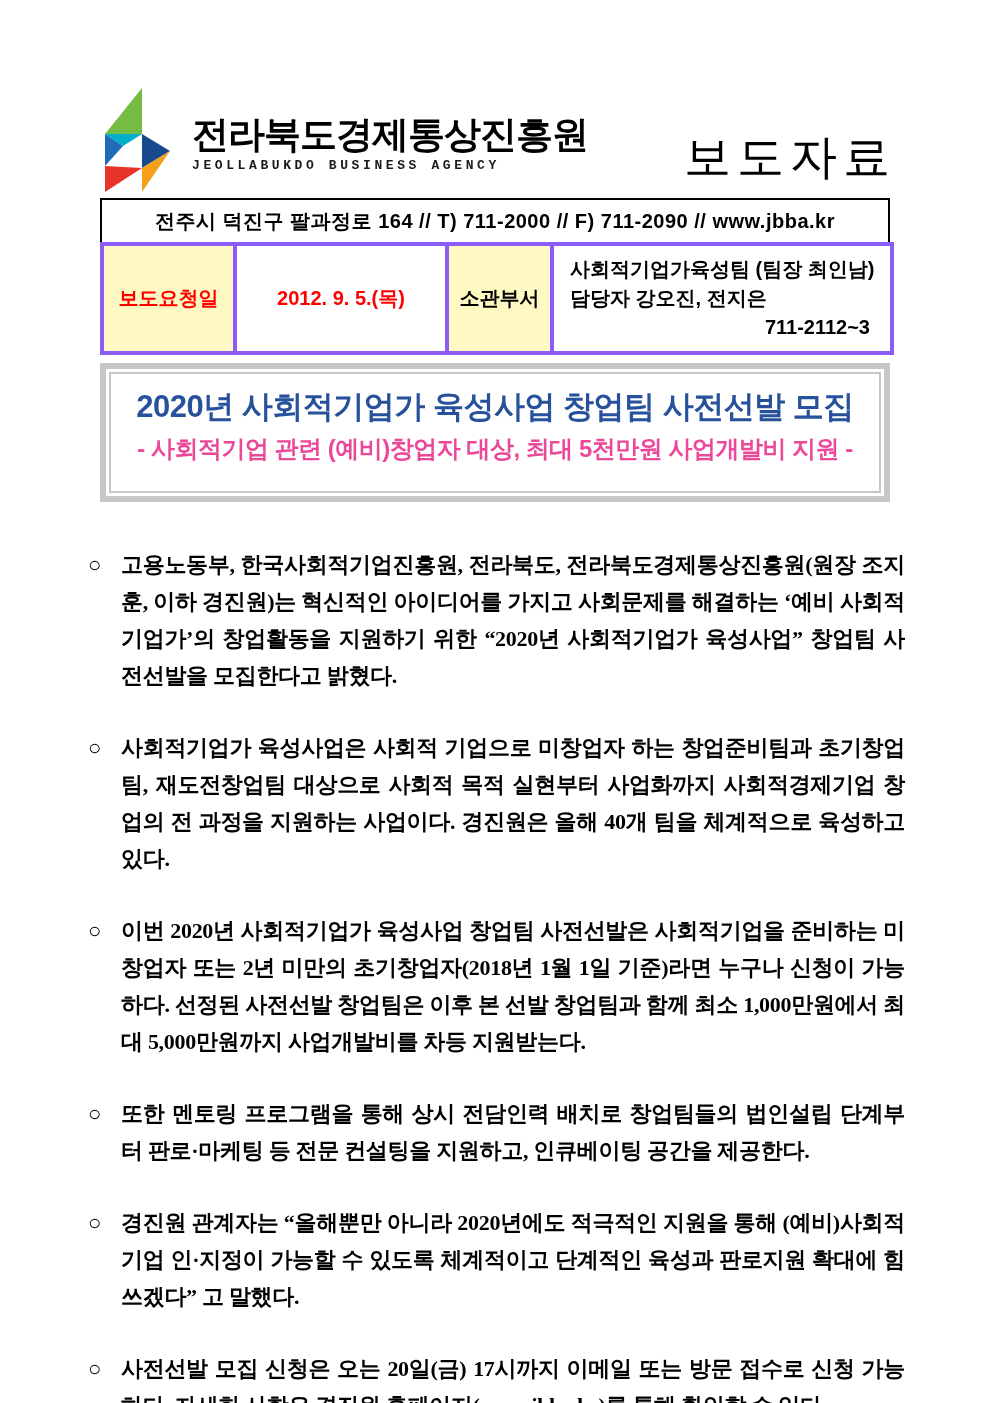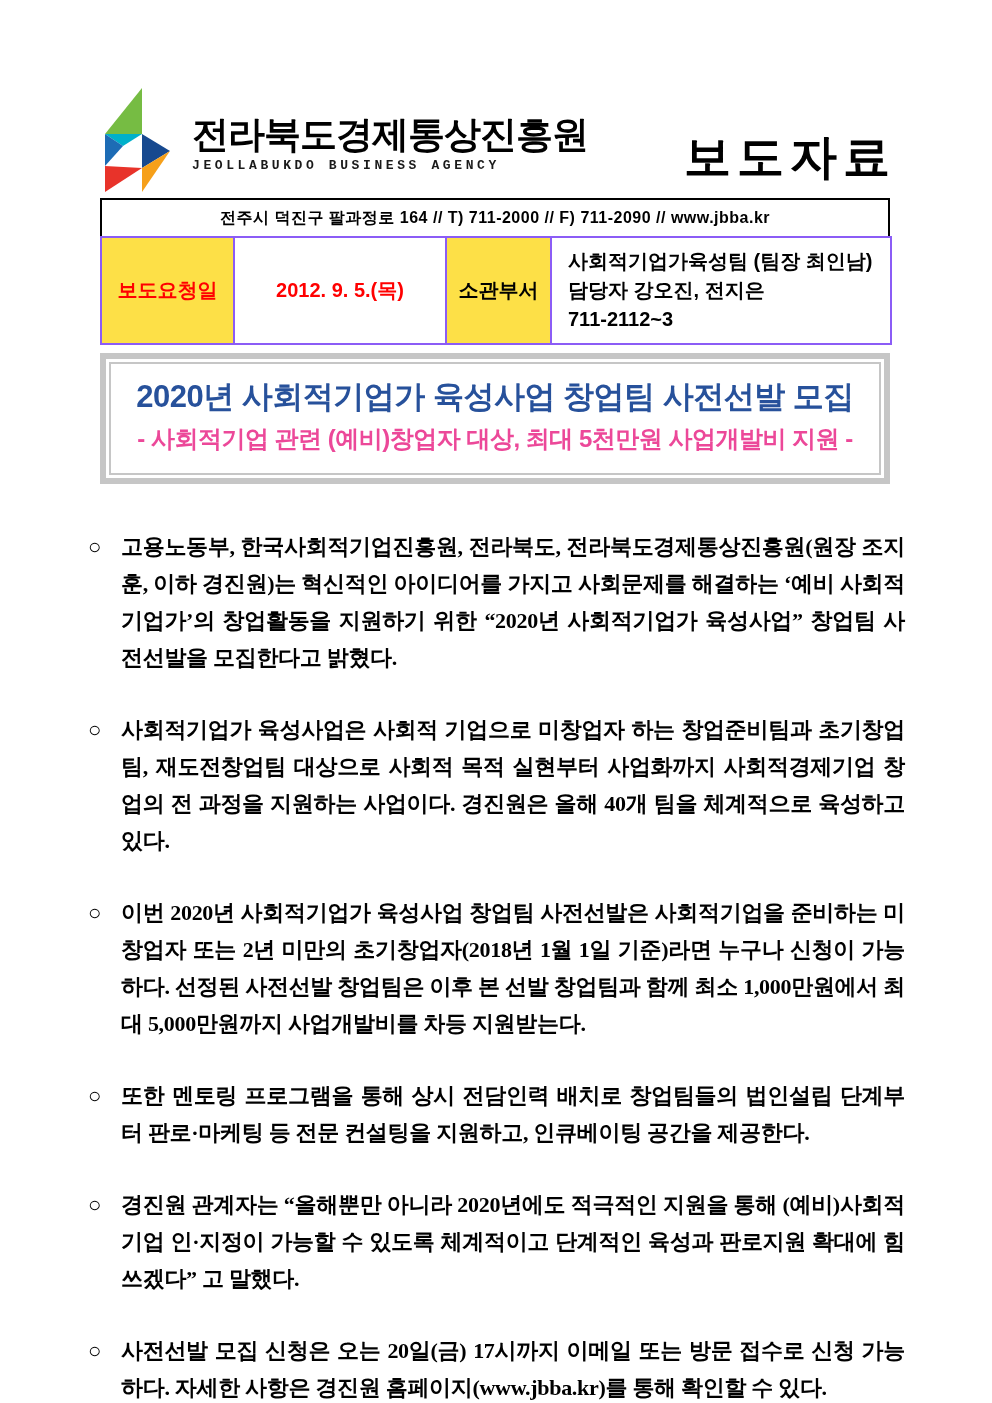"보도자료" .doc-type { font-weight: 700 -> 400 }
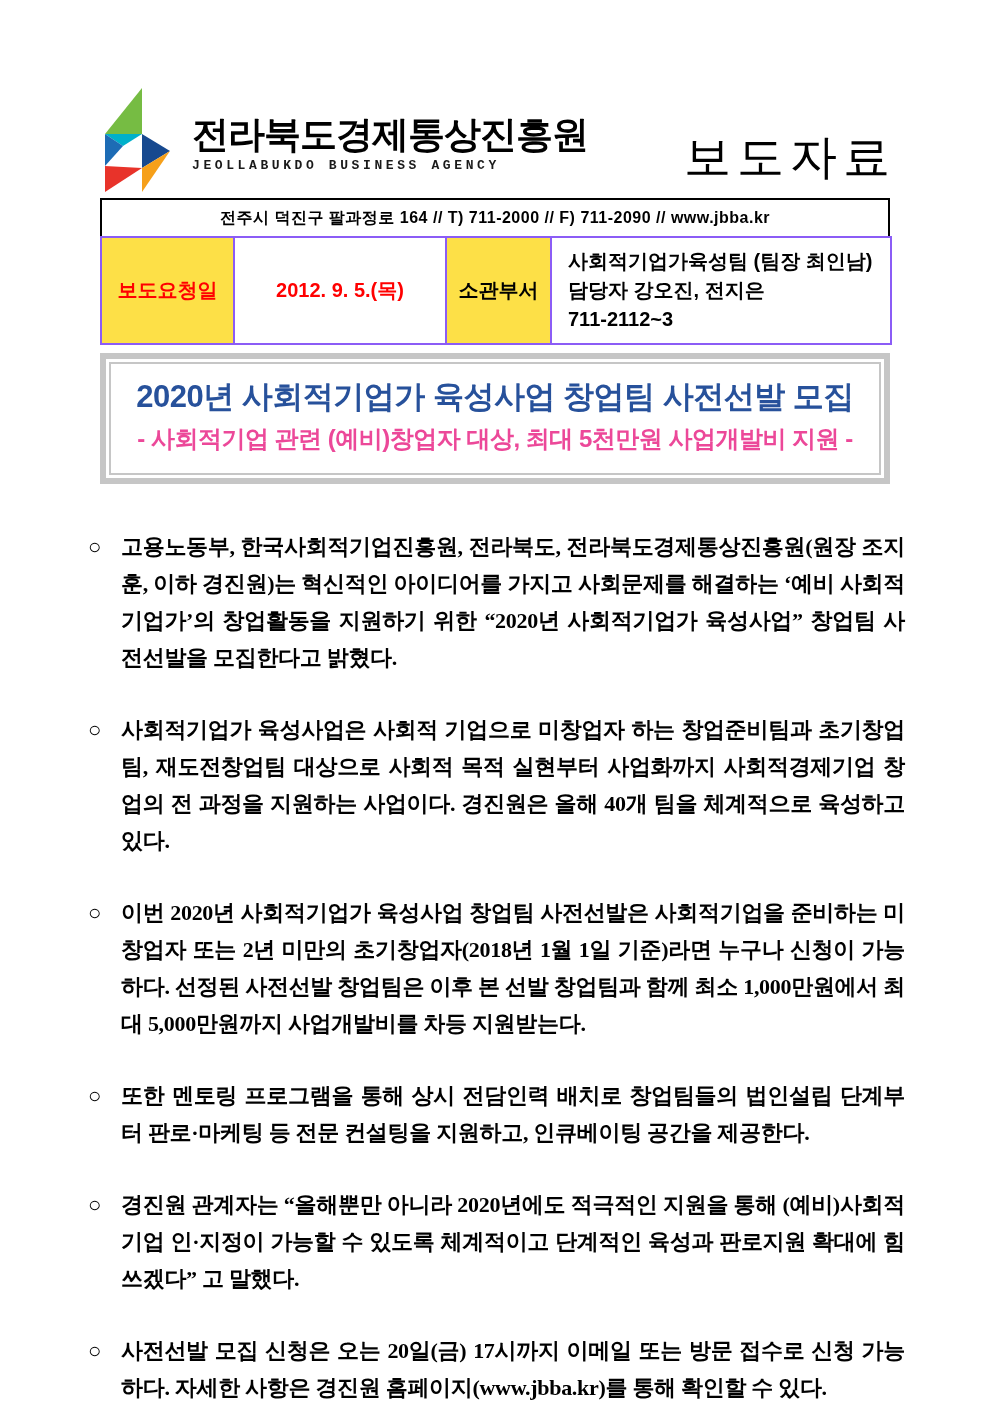"전주시 덕진구 팔과정로 164 //" .address-bar { font-size: 16px -> 20px }
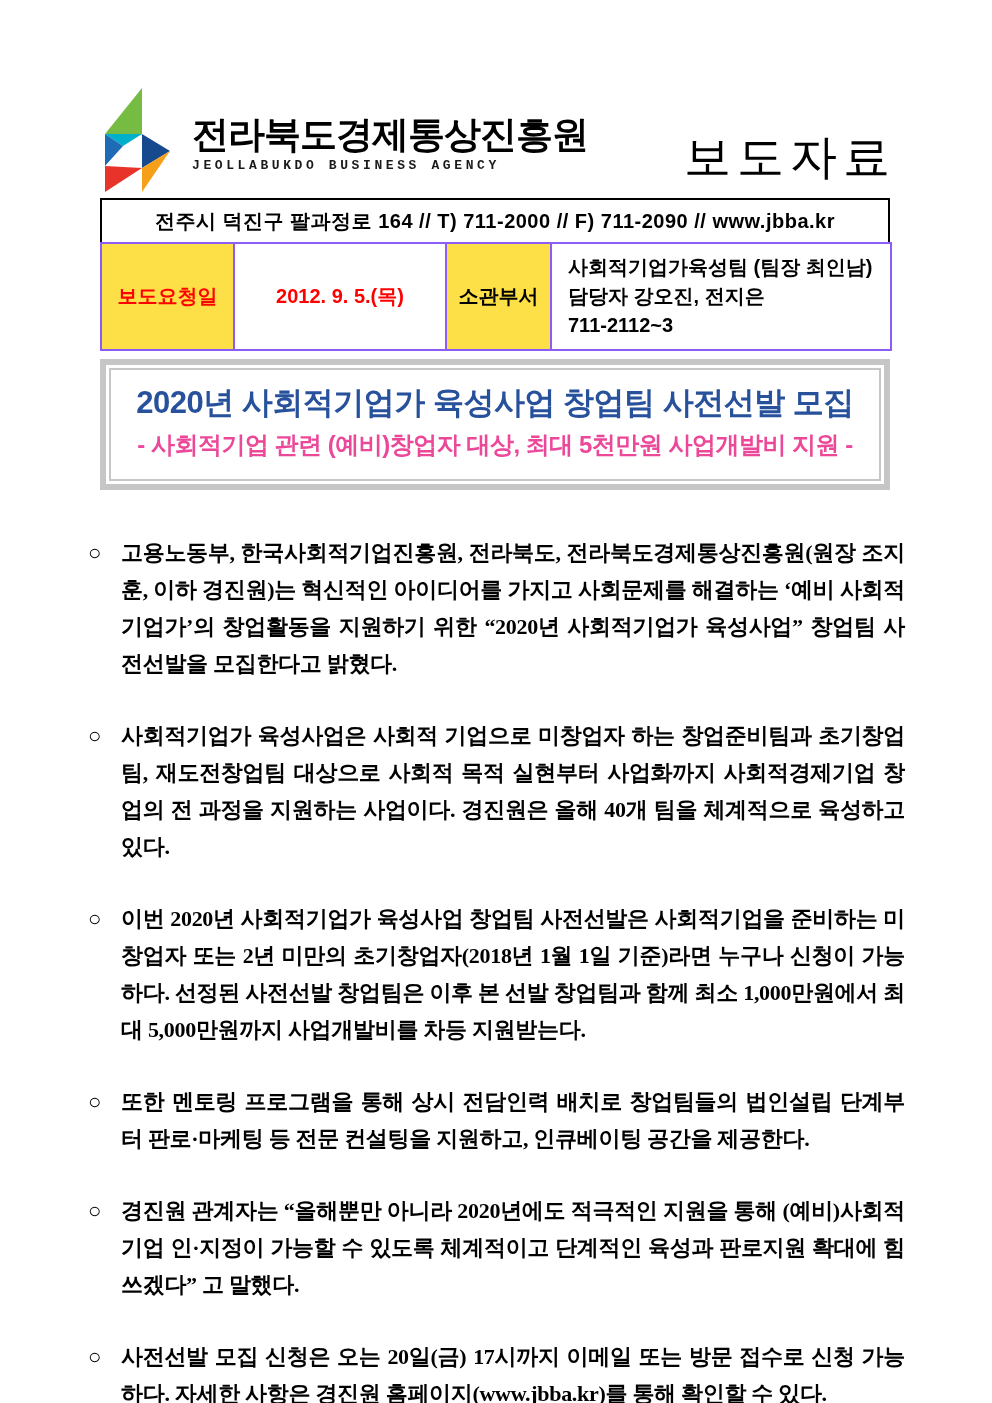"사회적기업가육성팀 (팀장 최인남)" .info-table td { border: 2px solid #8b5cf6 -> 4px solid #8b5cf6 }
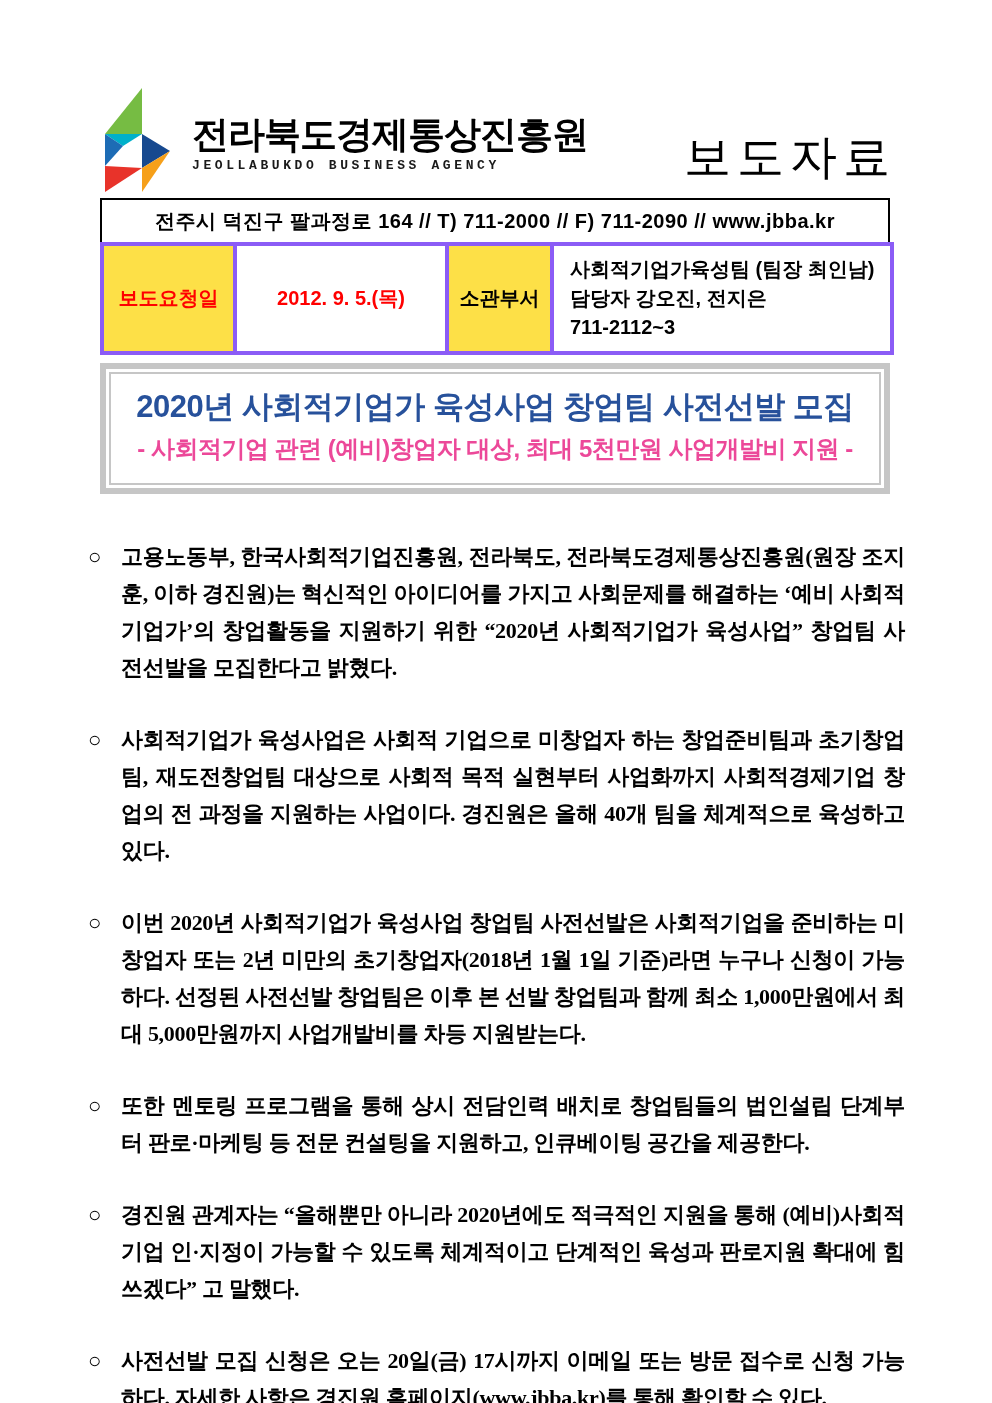"보도요청일" .cell-gray { background: #fde047 -> #fef9c3 }
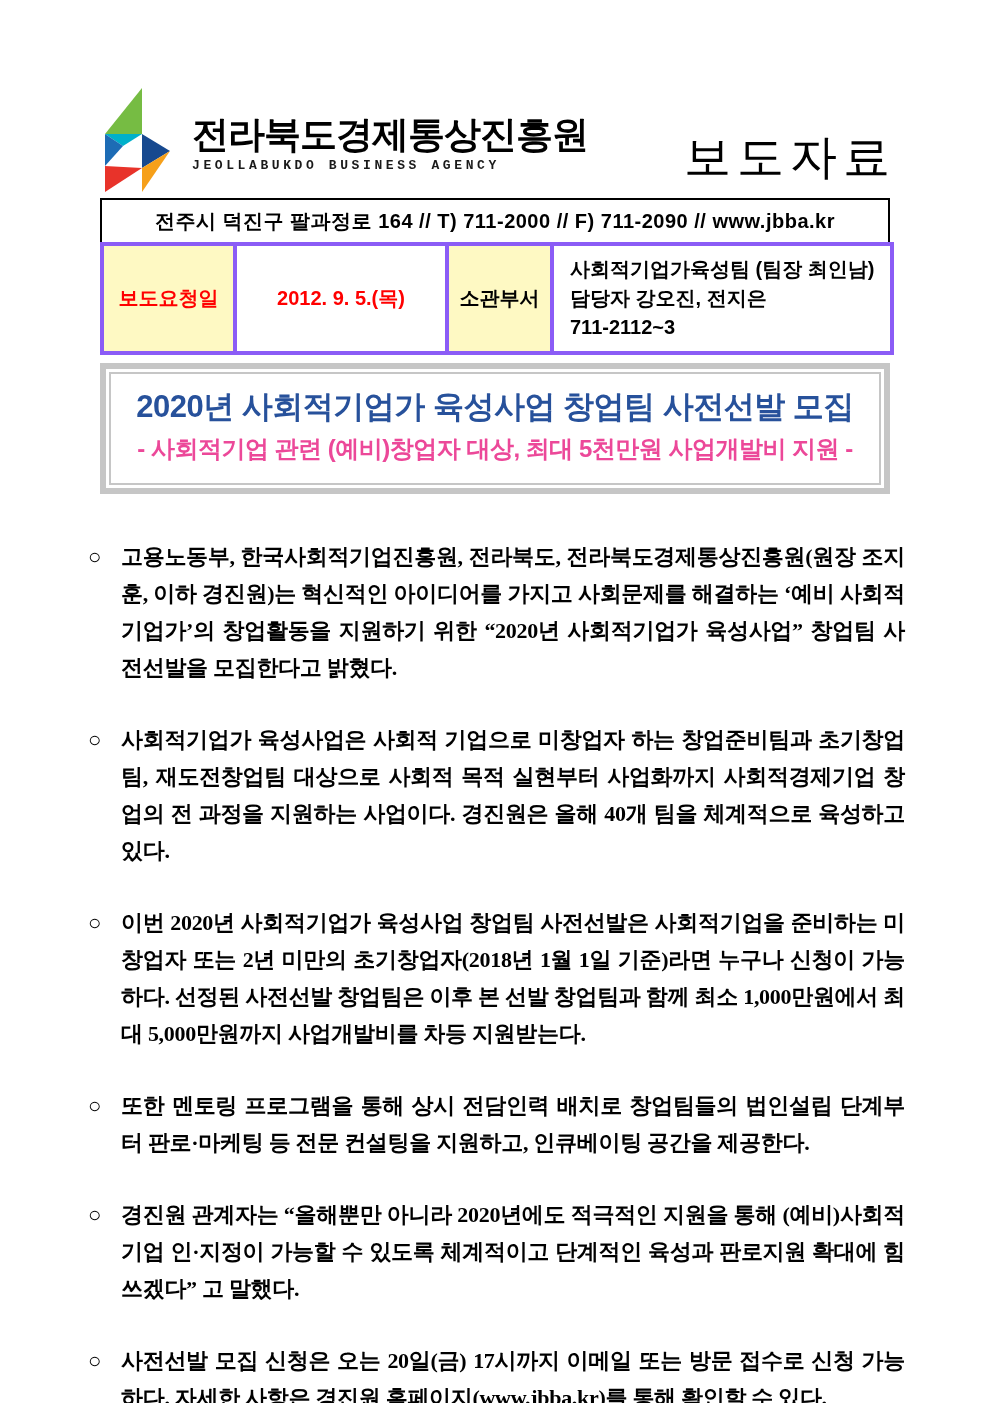"711-2112~3" .dept-line.centered { text-align: left -> right }
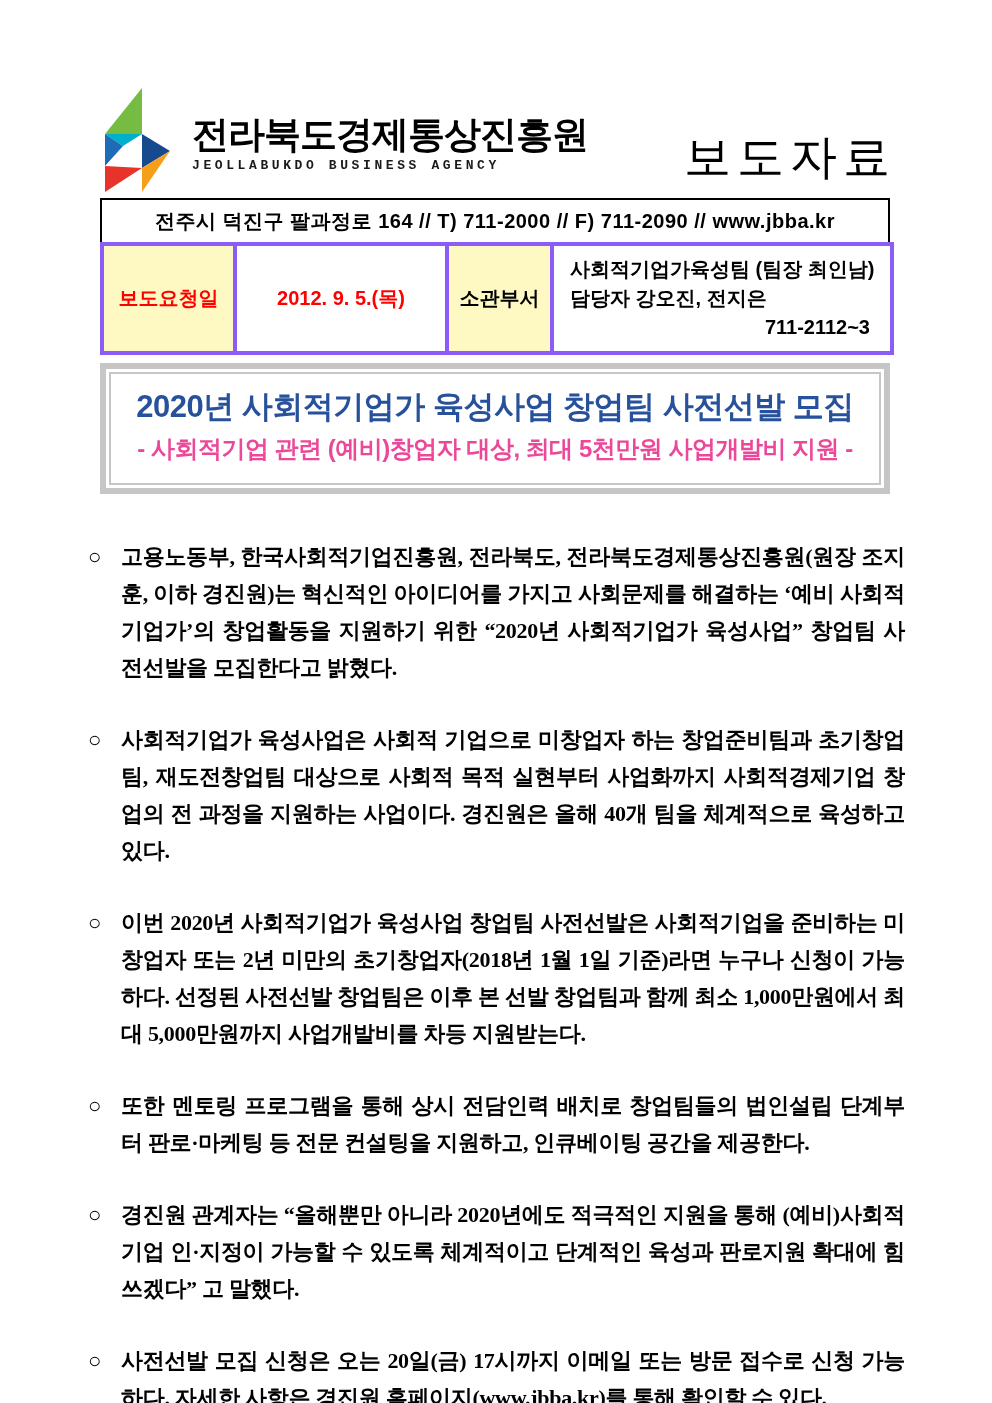"2020년 사회적기업가 육성사업 창업팀 사전선발" .title-box-inner { padding: 13px 4px 19px 4px -> 13px 4px 27px 4px }
